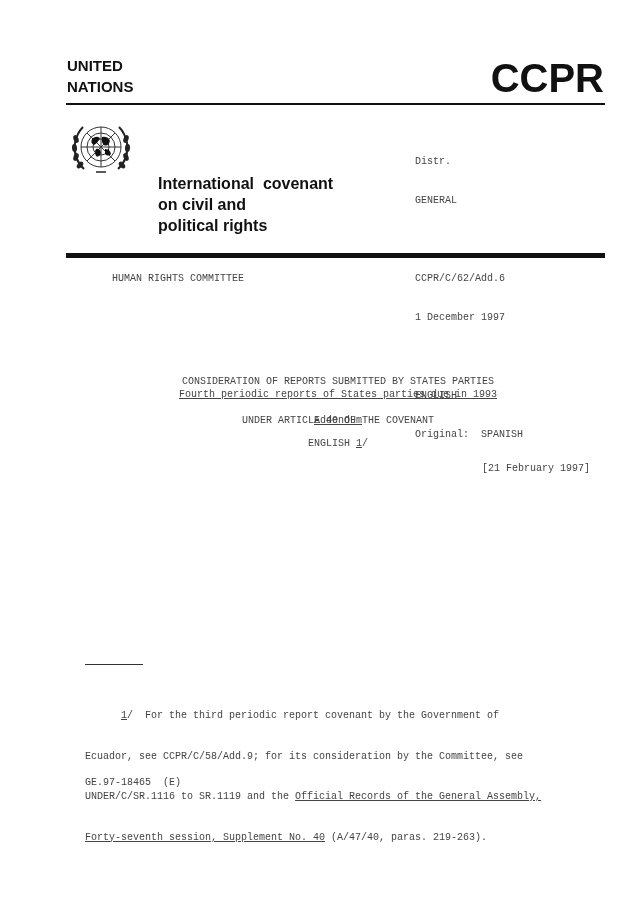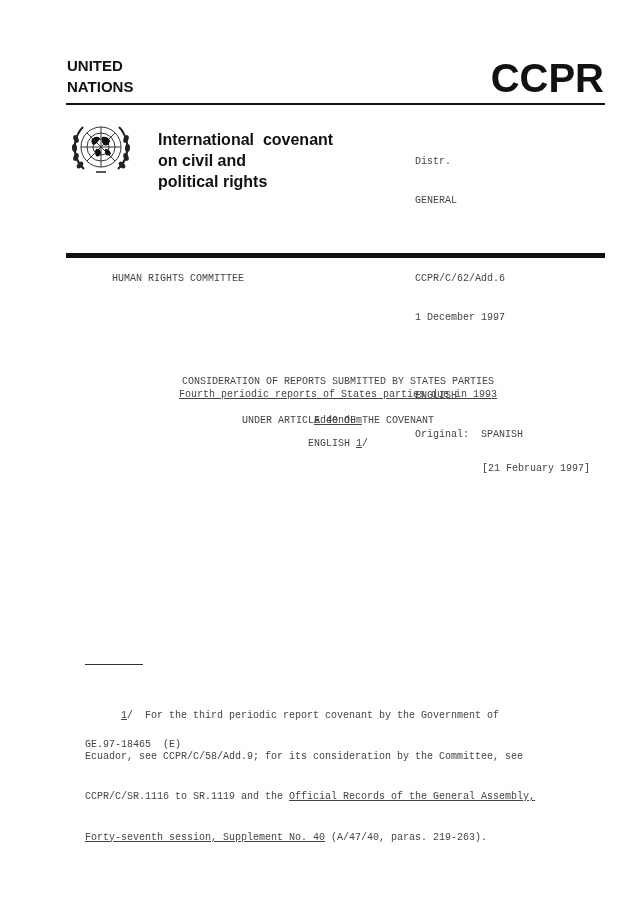"International covenant" div { margin-top: none -> 44px }
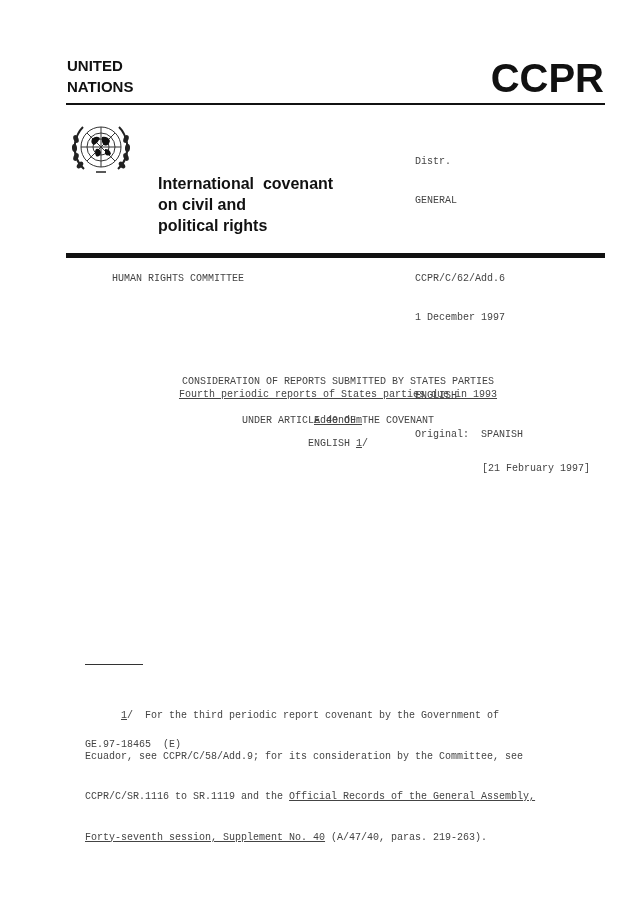"GE.97-18465 (E)" .docnum { top: 739px -> 777px }
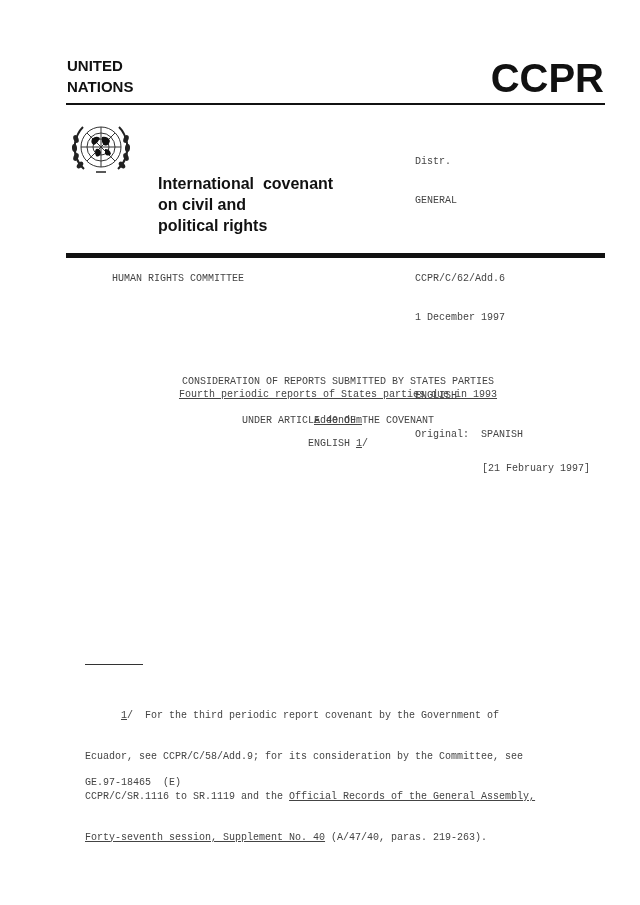"CCPR/C/SR.1116 to SR.1119 and the" span { text: CCPR/C/SR.1116 -> UNDER/C/SR.1116 }
